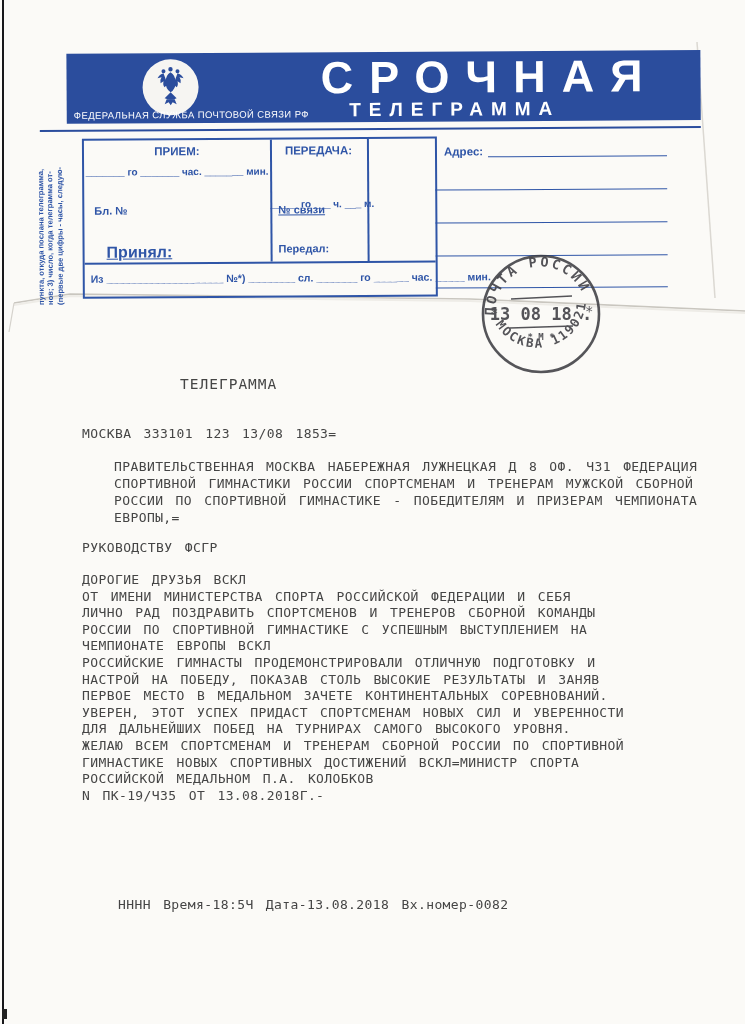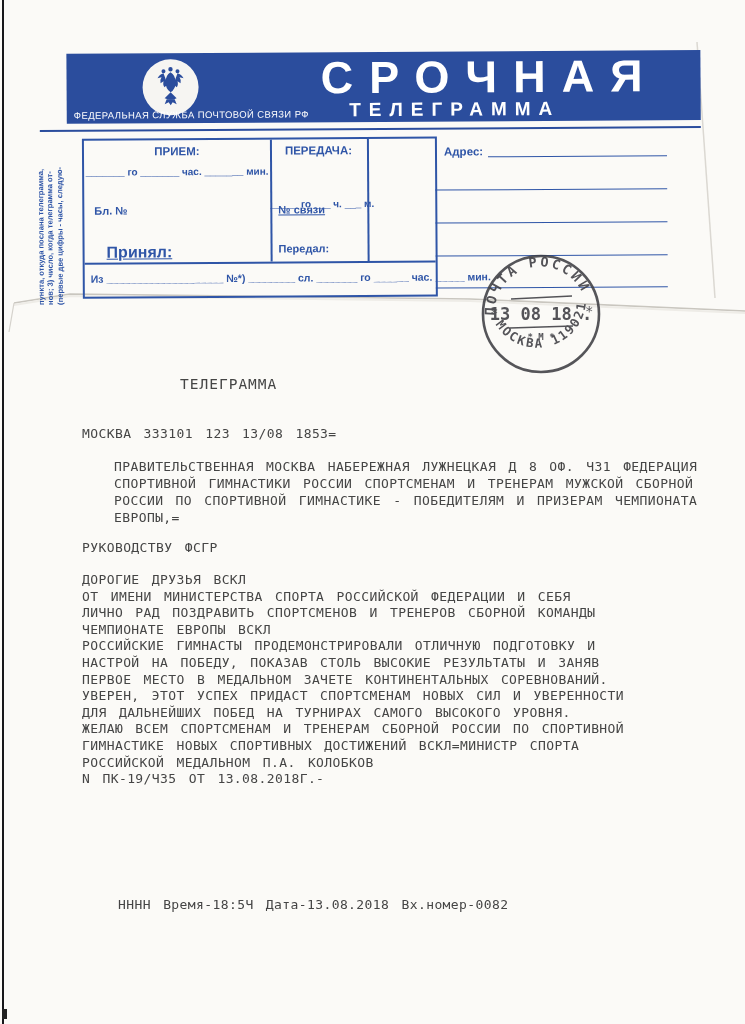"РОССИИ ПО СПОРТИВНОЙ ГИМНАСТИКЕ С" div { html: none -> <div>РОССИИ ПО СПОРТИВНОЙ ГИМНАСТИКЕ С УСПЕШНЫМ ВЫСТУПЛЕНИЕМ НА</div> }
